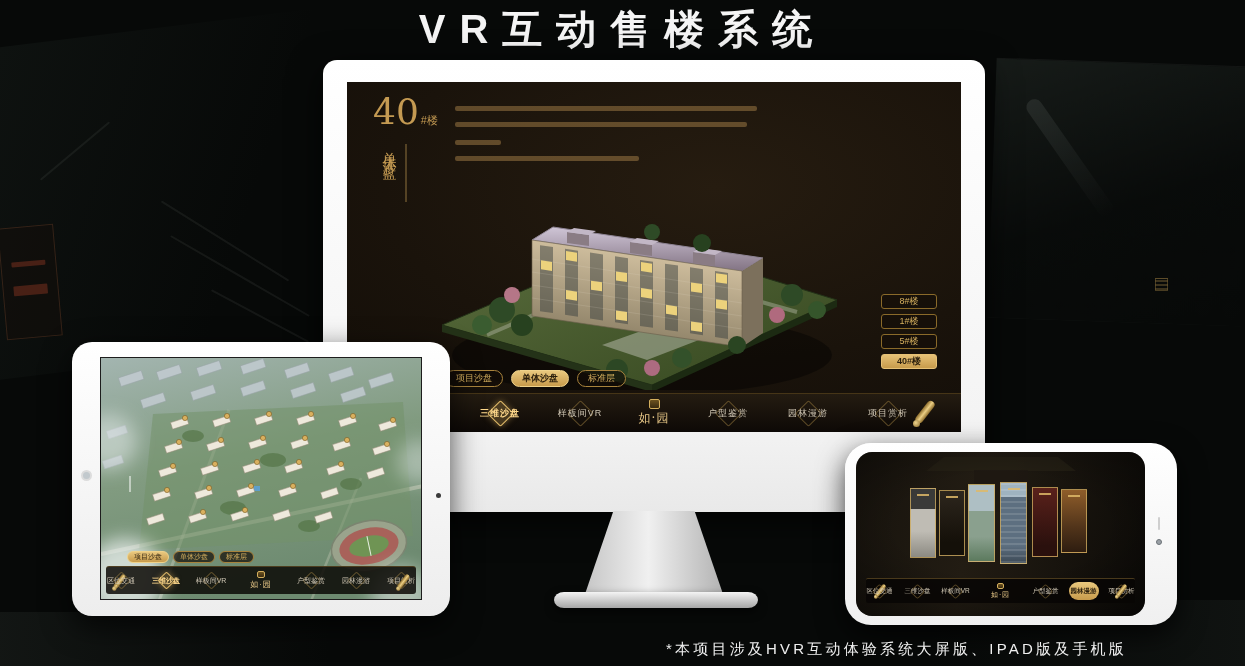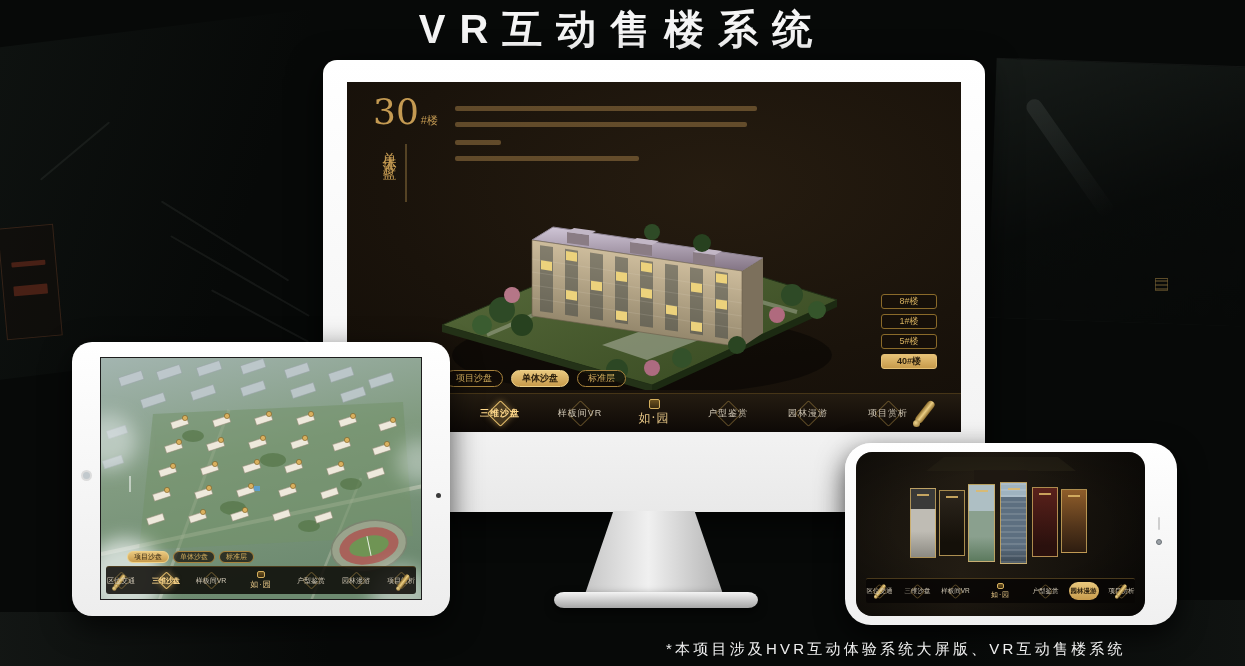"30" span.m-h-num { text: 30 -> 40 }
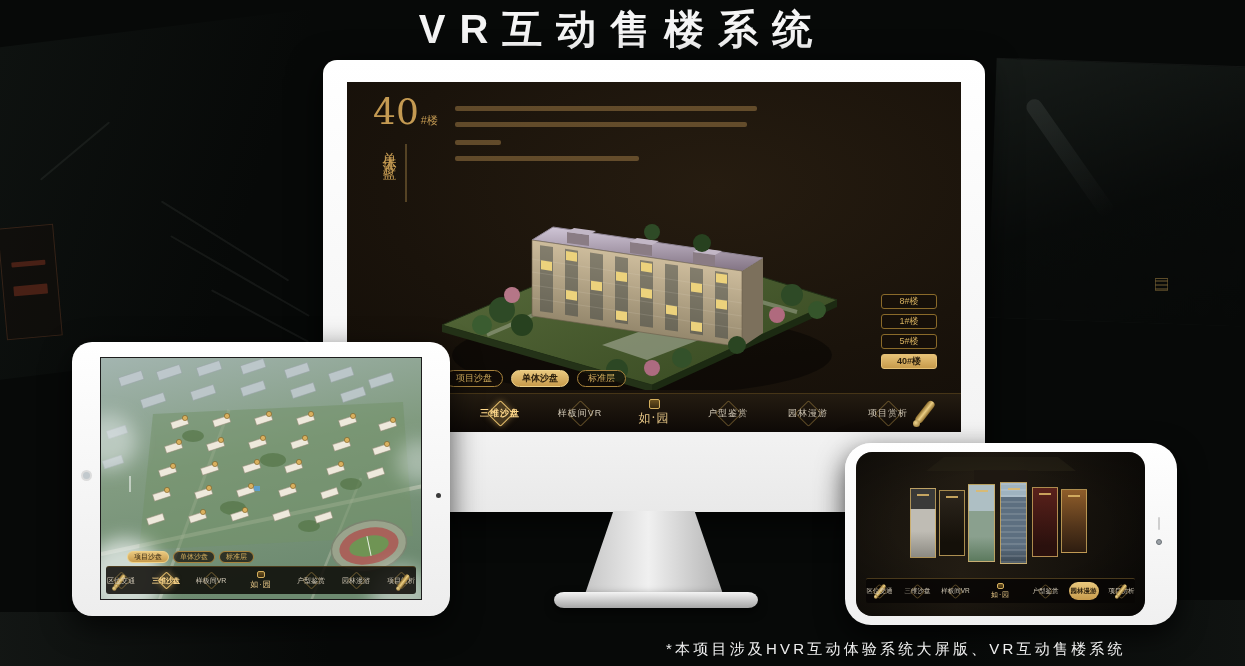"*本项目涉及HVR互动体验系统大屏版、VR互动售楼系统" div.footnote { text: VR互动售楼系统 -> IPAD版及手机版 }
